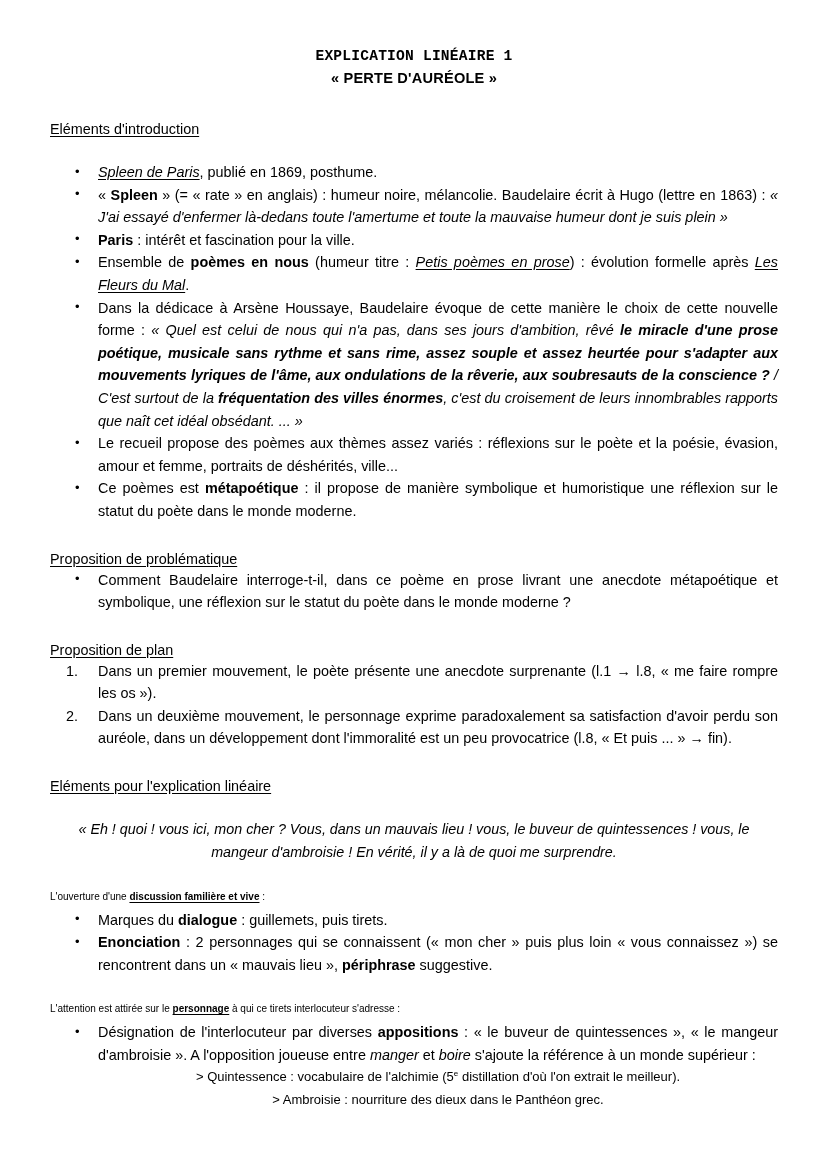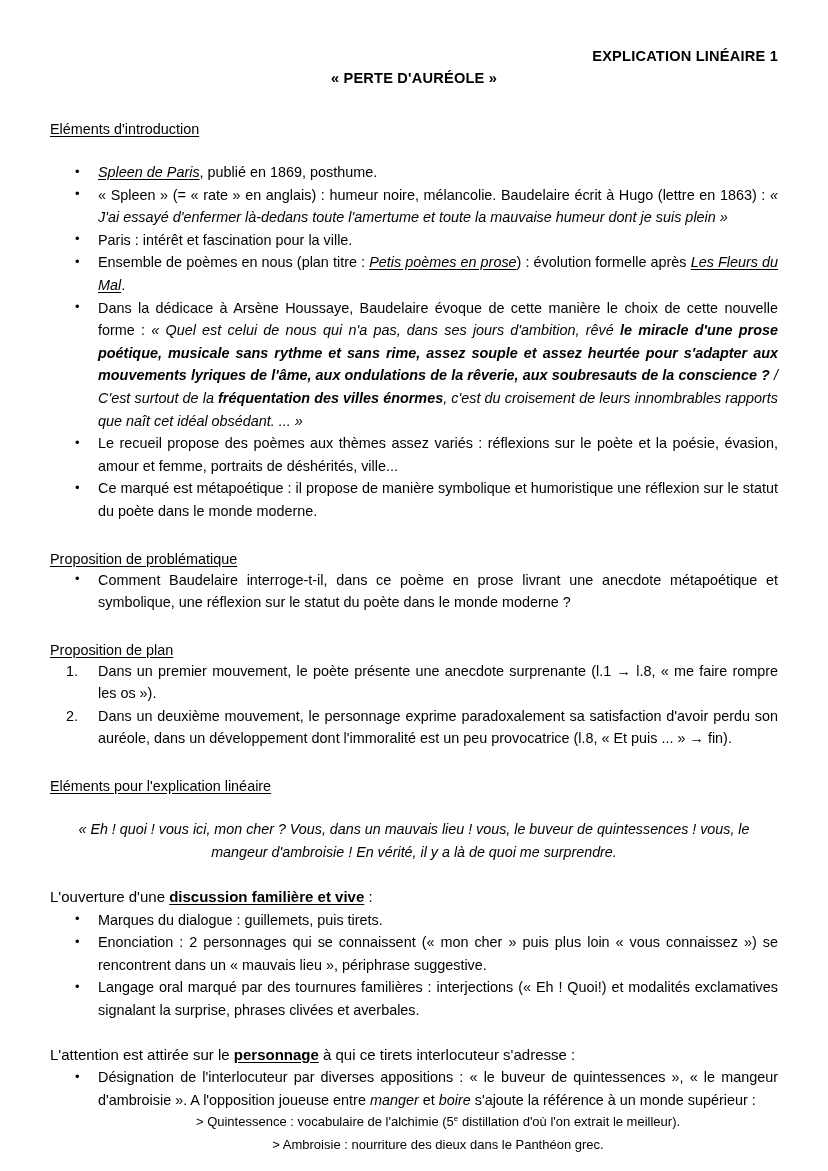"EXPLICATION LINÉAIRE 1" .doc-title { font-family: none -> Liberation Mono, monospace; text-align: right -> center }
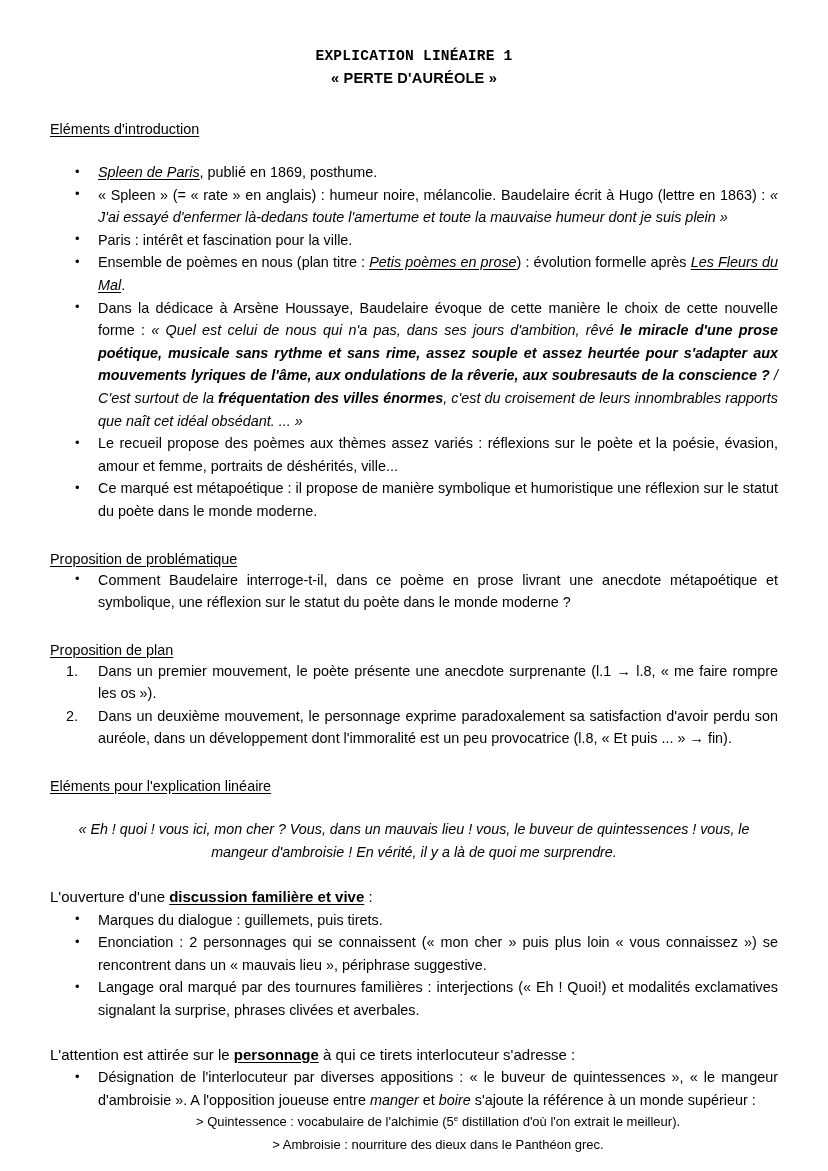"Spleen" .b { font-weight: normal -> bold }
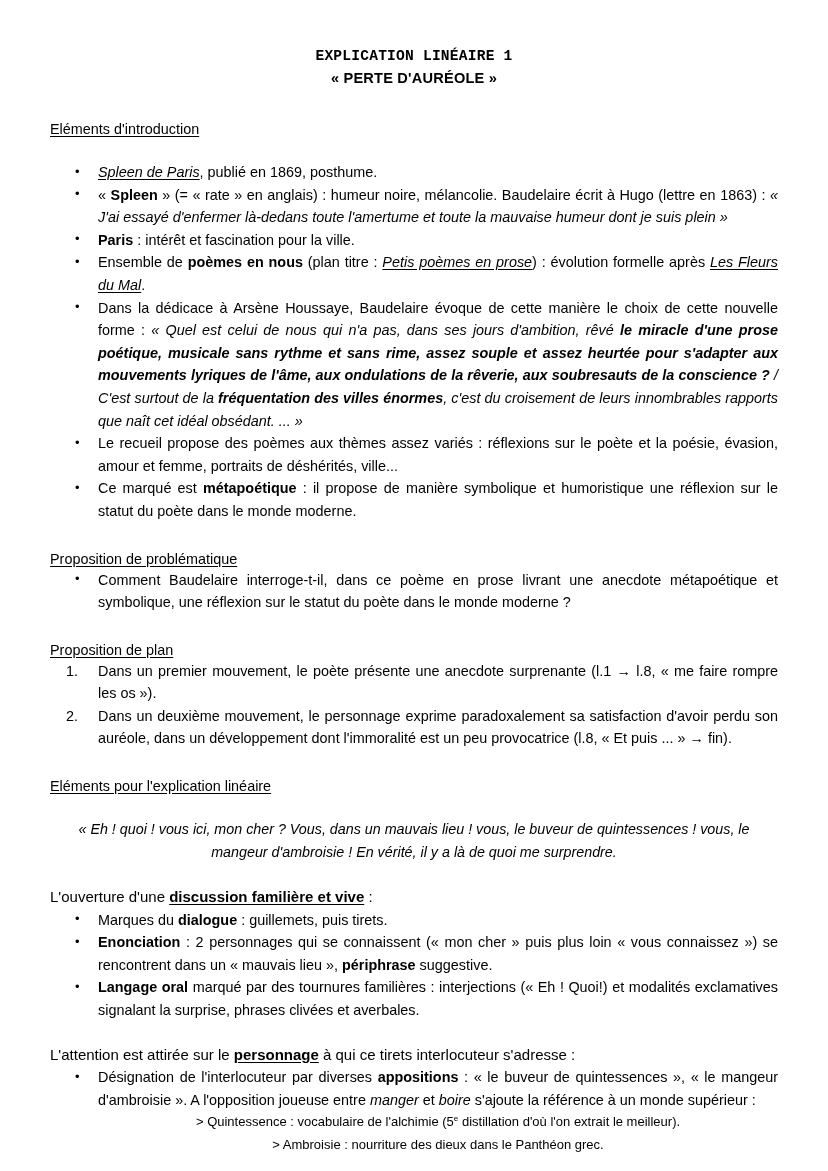"(plan titre :" span { text: plan -> humeur }
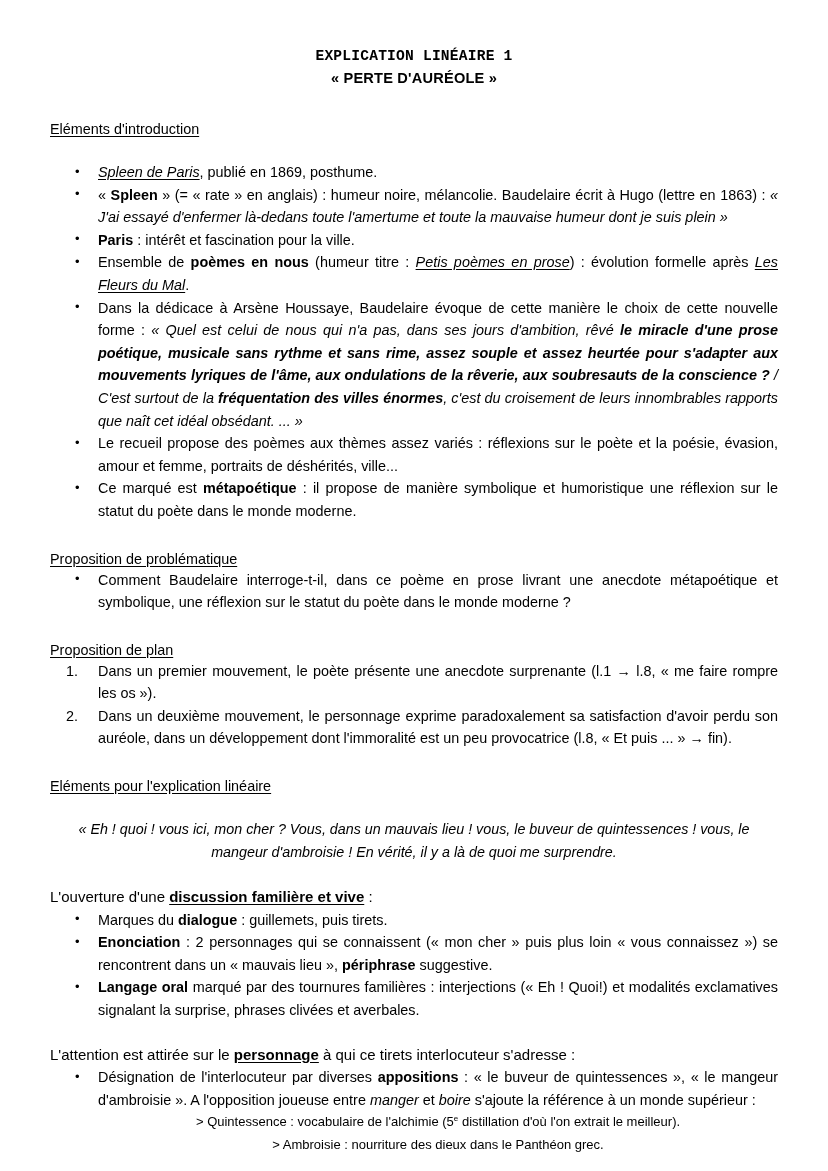"Ce marqué est" span { text: marqué -> poèmes }
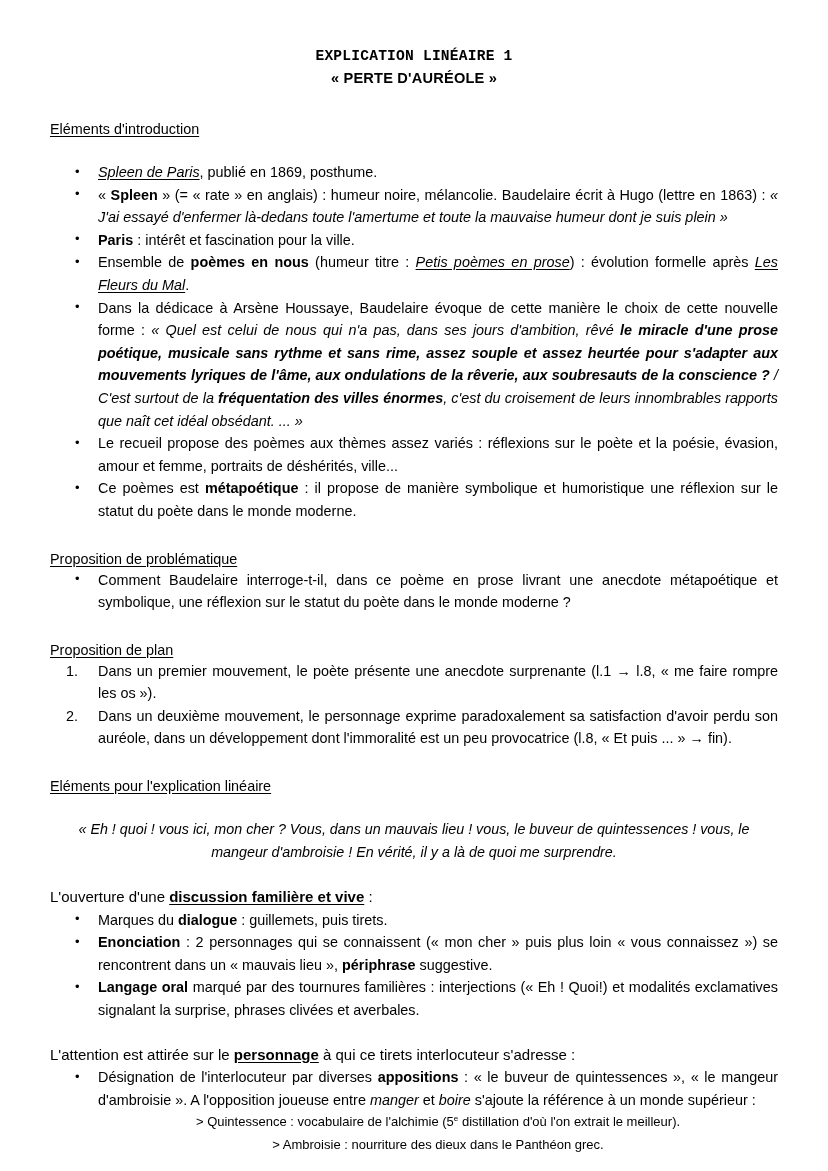"L'ouverture d'une discussion familière" .lead-line { font-size: 15px -> 10px }
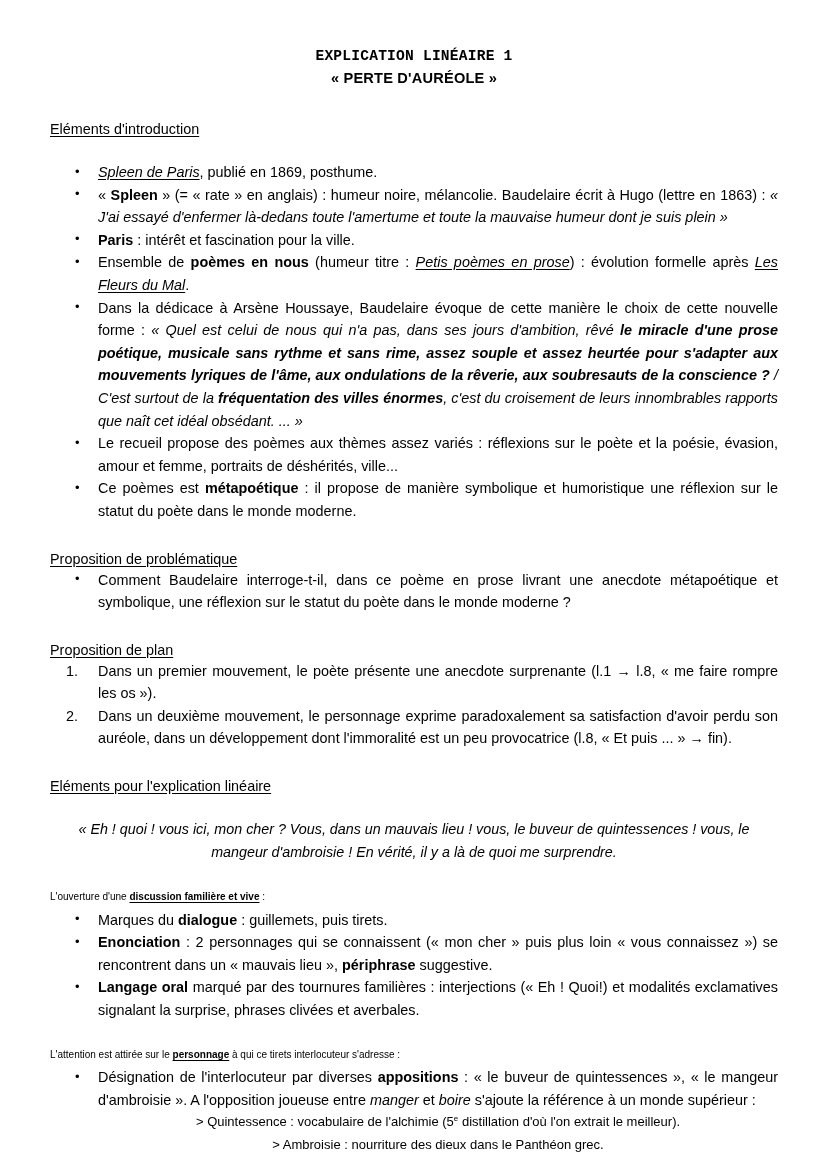"Langage oral marqué par des" li { html: <li> <span>Langage oral</span><span> marqué par des tournures familières : interjections (« Eh ! Quoi!) et modalités exclamatives signalant la surprise, phrases clivées et averbales.</span> </li> -> none }
